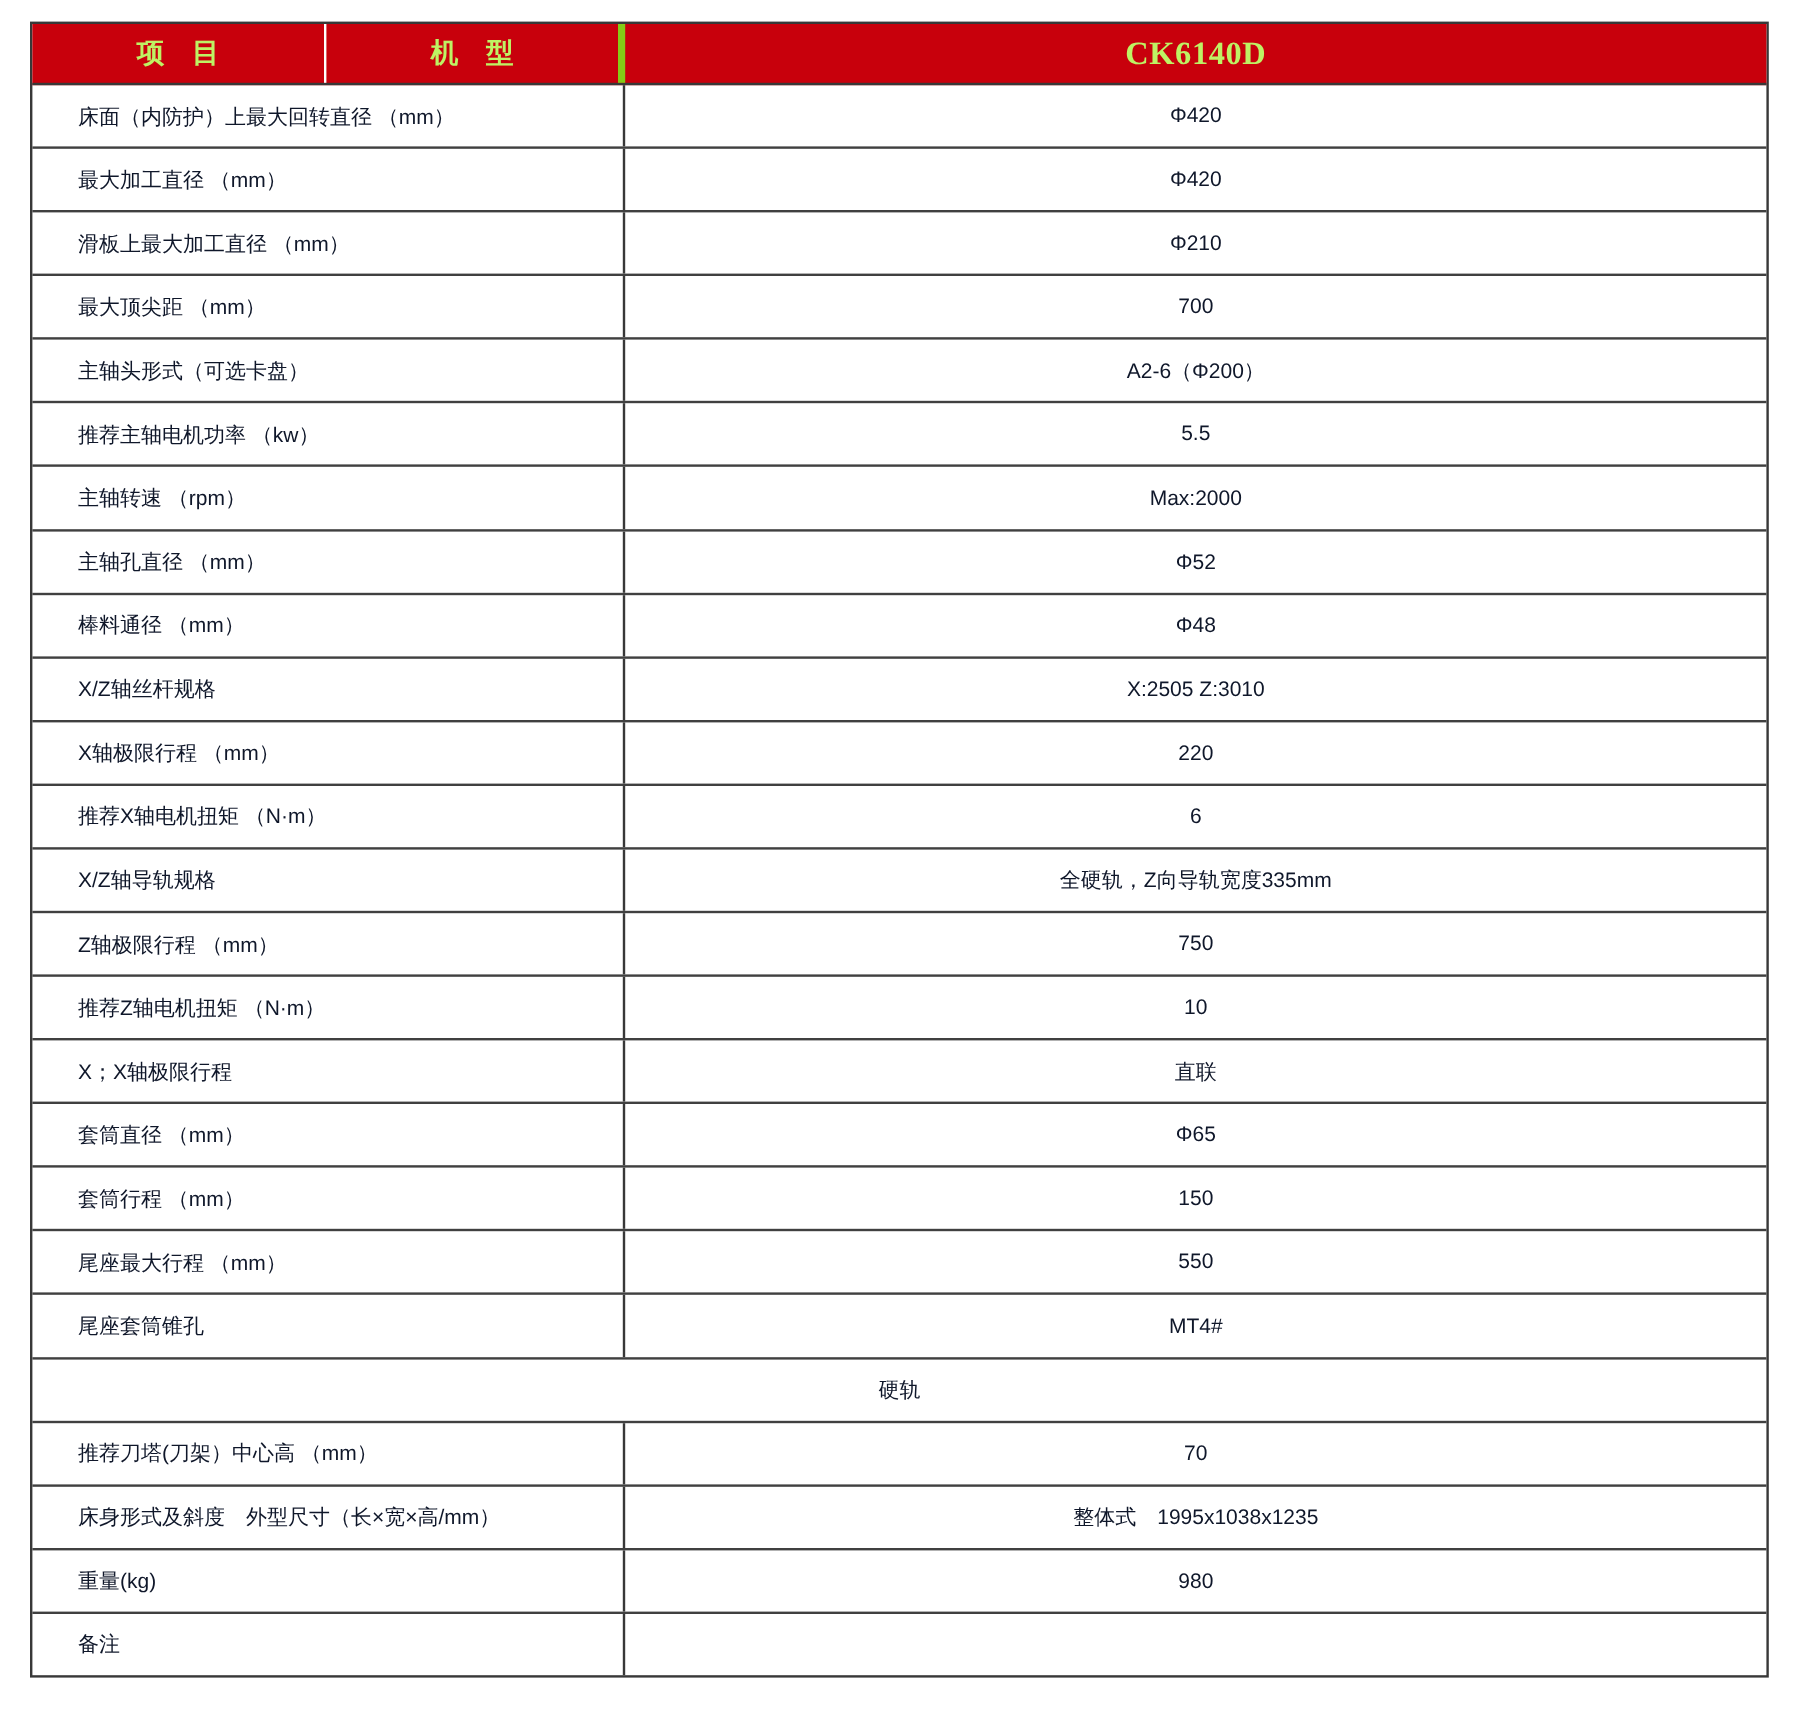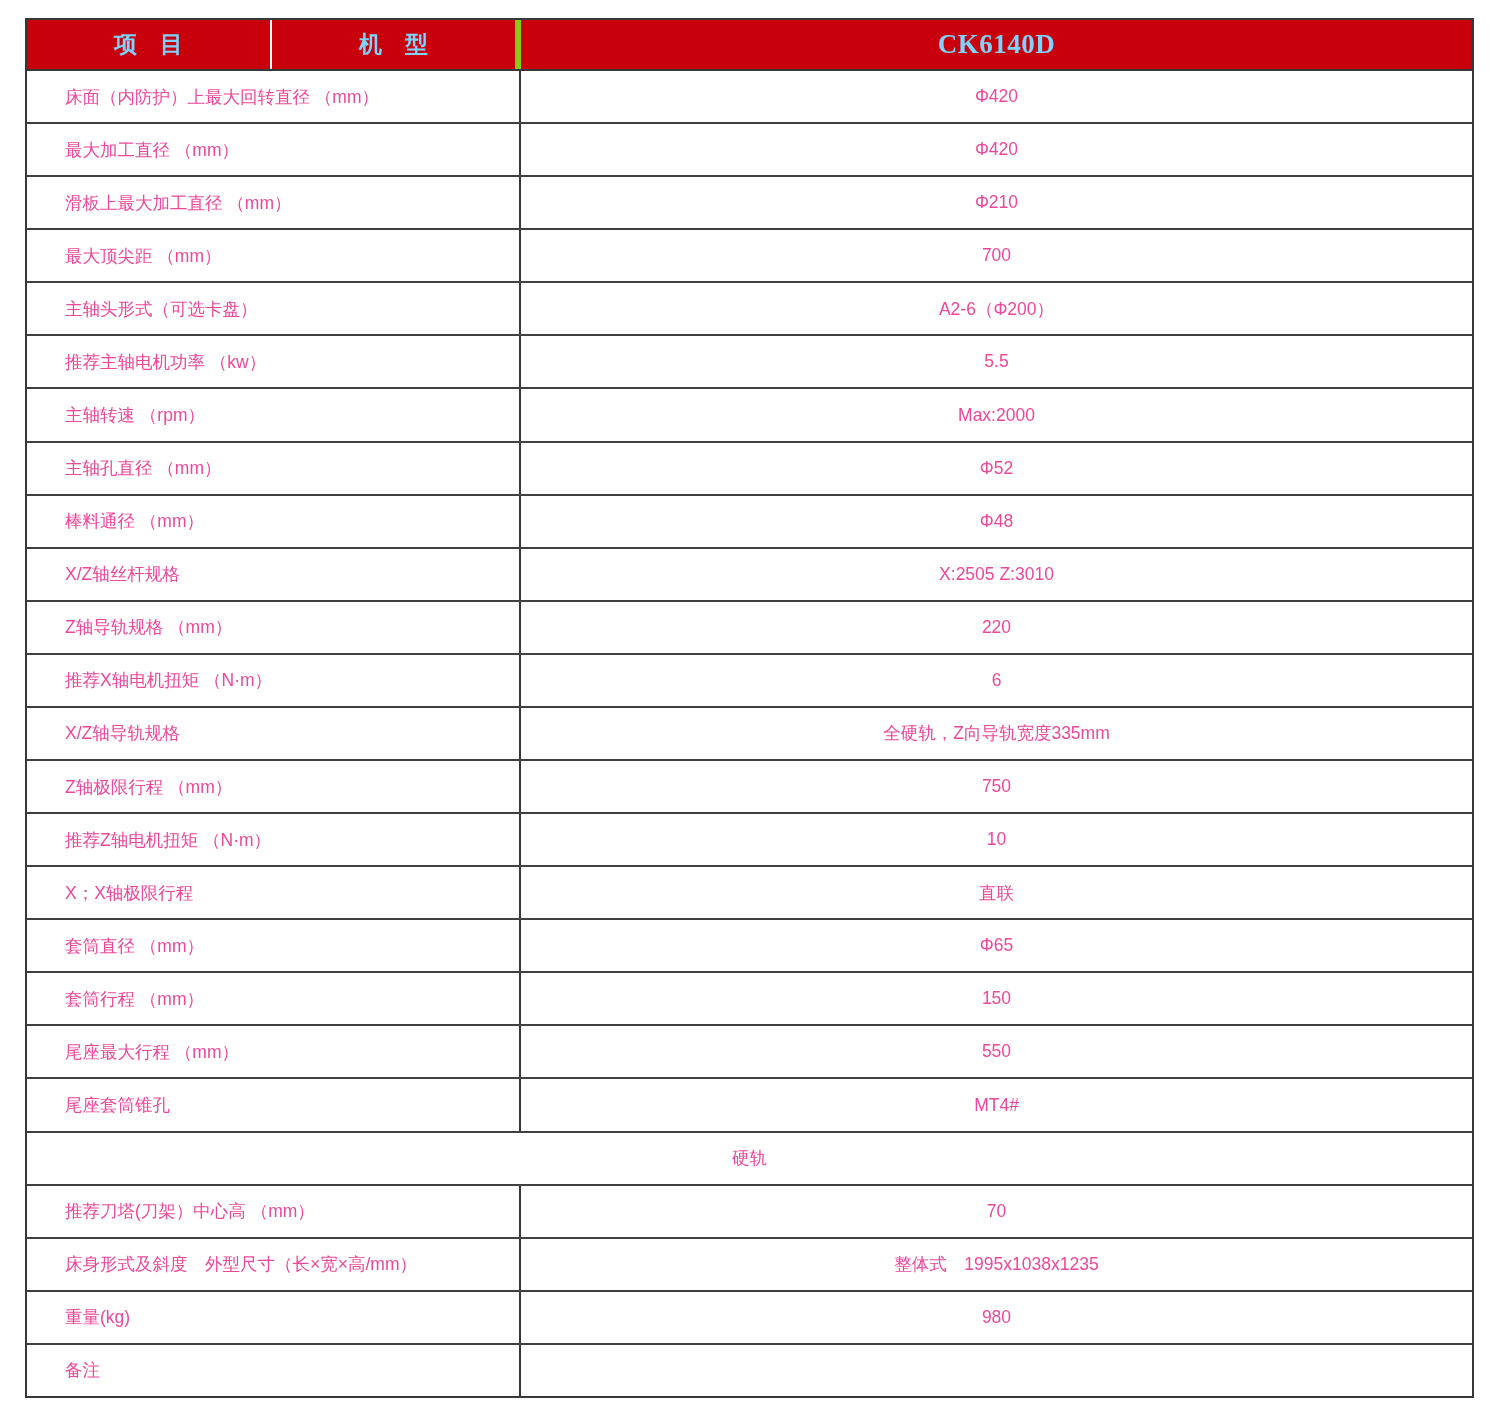"项 目" .h-cell { color: #7dd3fc -> #bef264 }
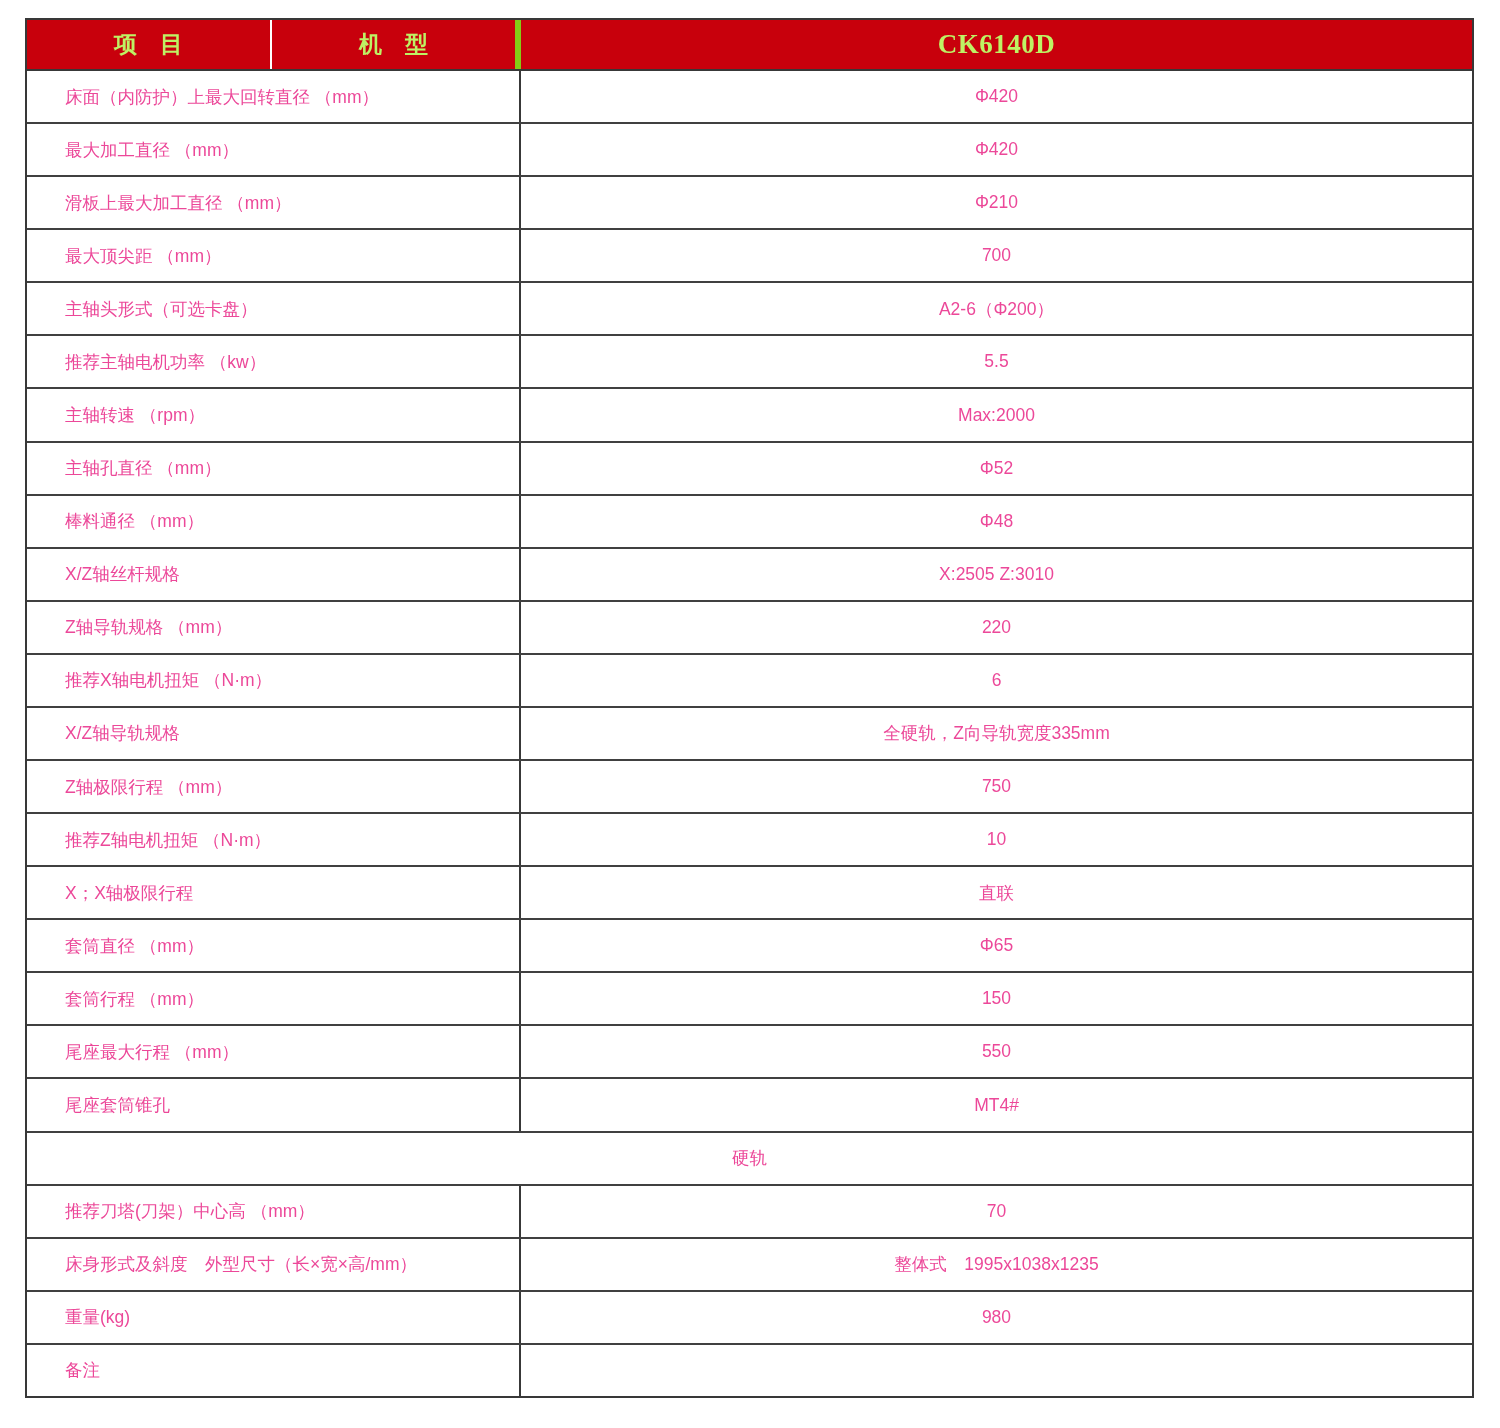"床面（内防护）上最大回转直径 （mm）" .cell { color: #ec4899 -> #0f172a }
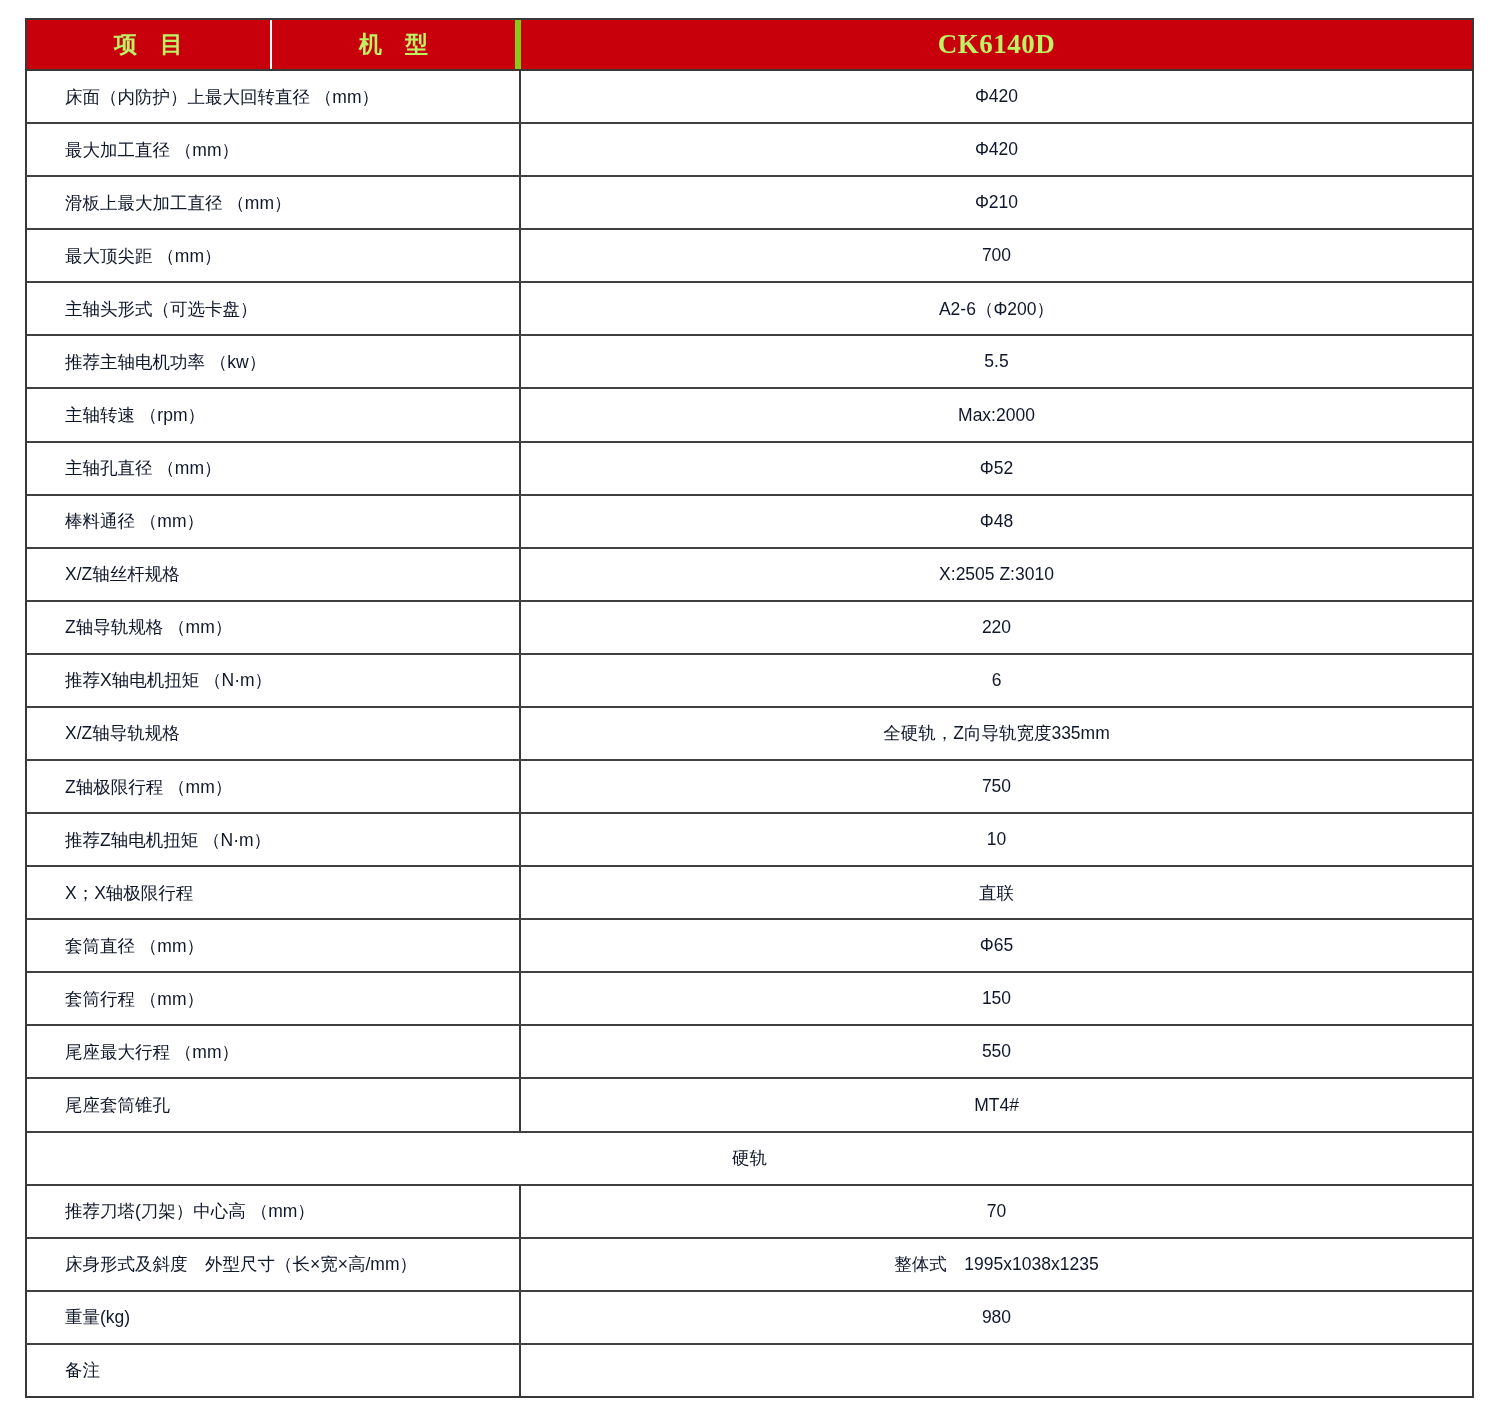"Z轴导轨规格 （mm）" div.cell { text: Z轴导轨规格 -> X轴极限行程 }
